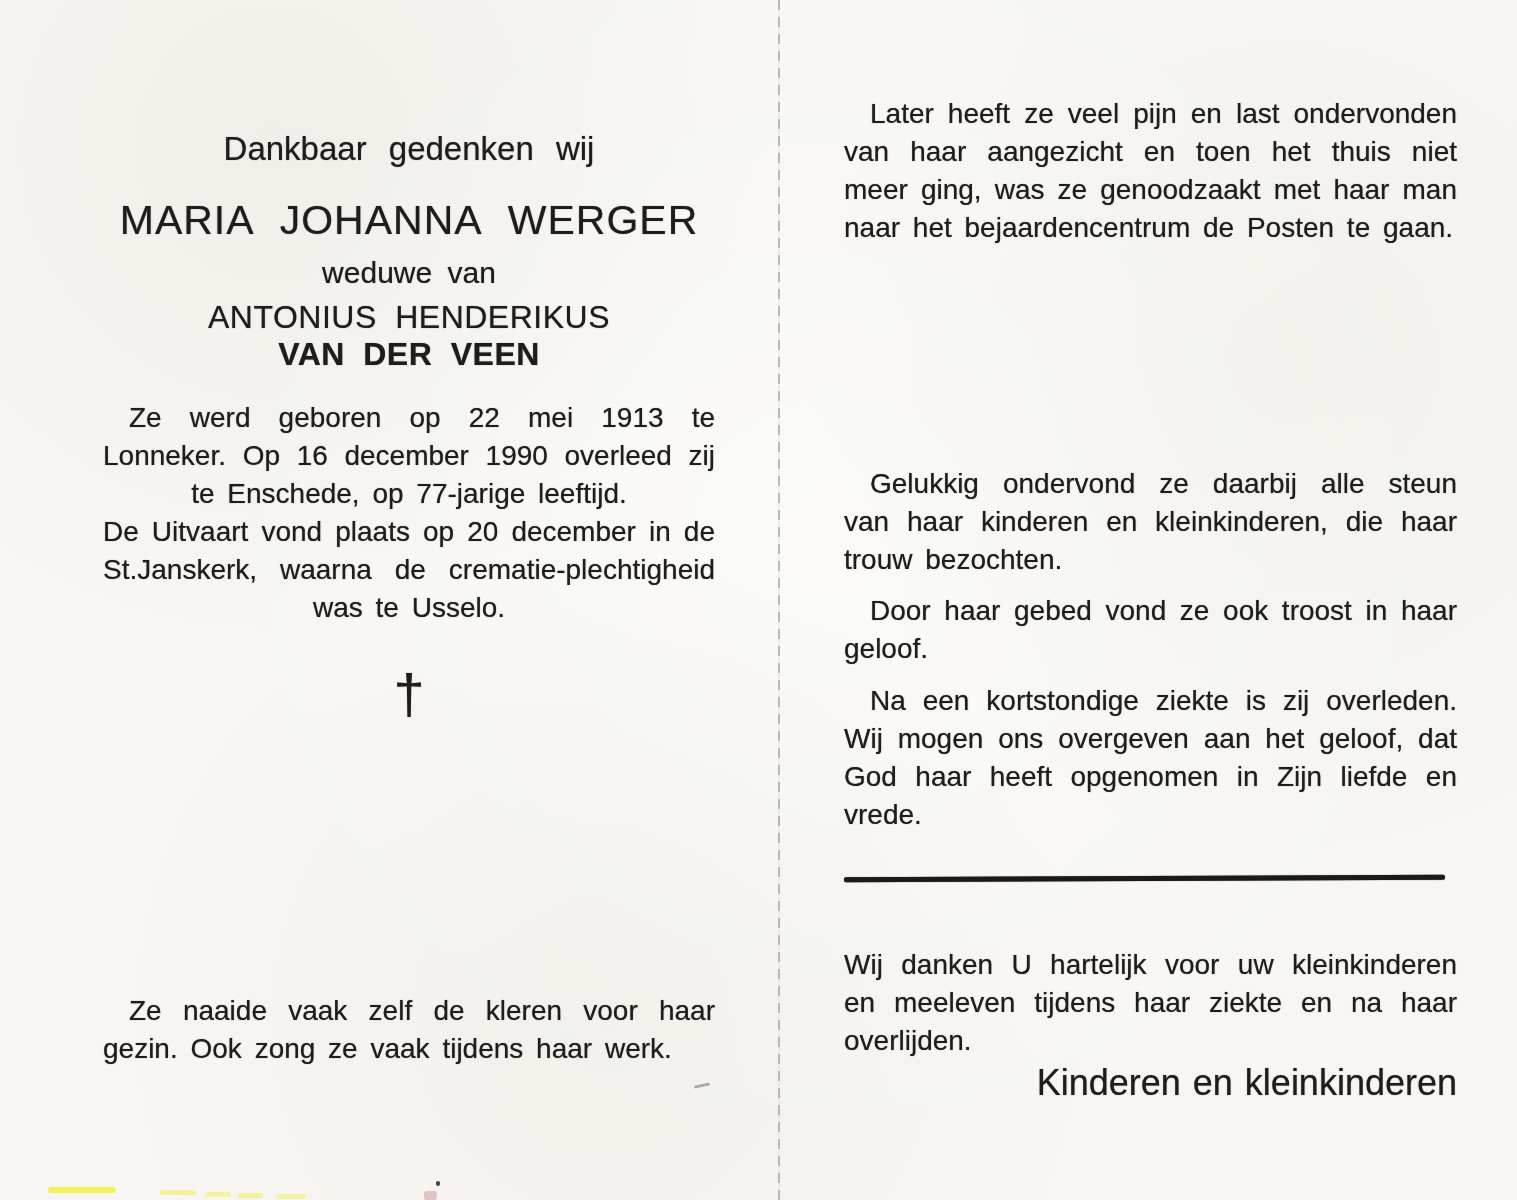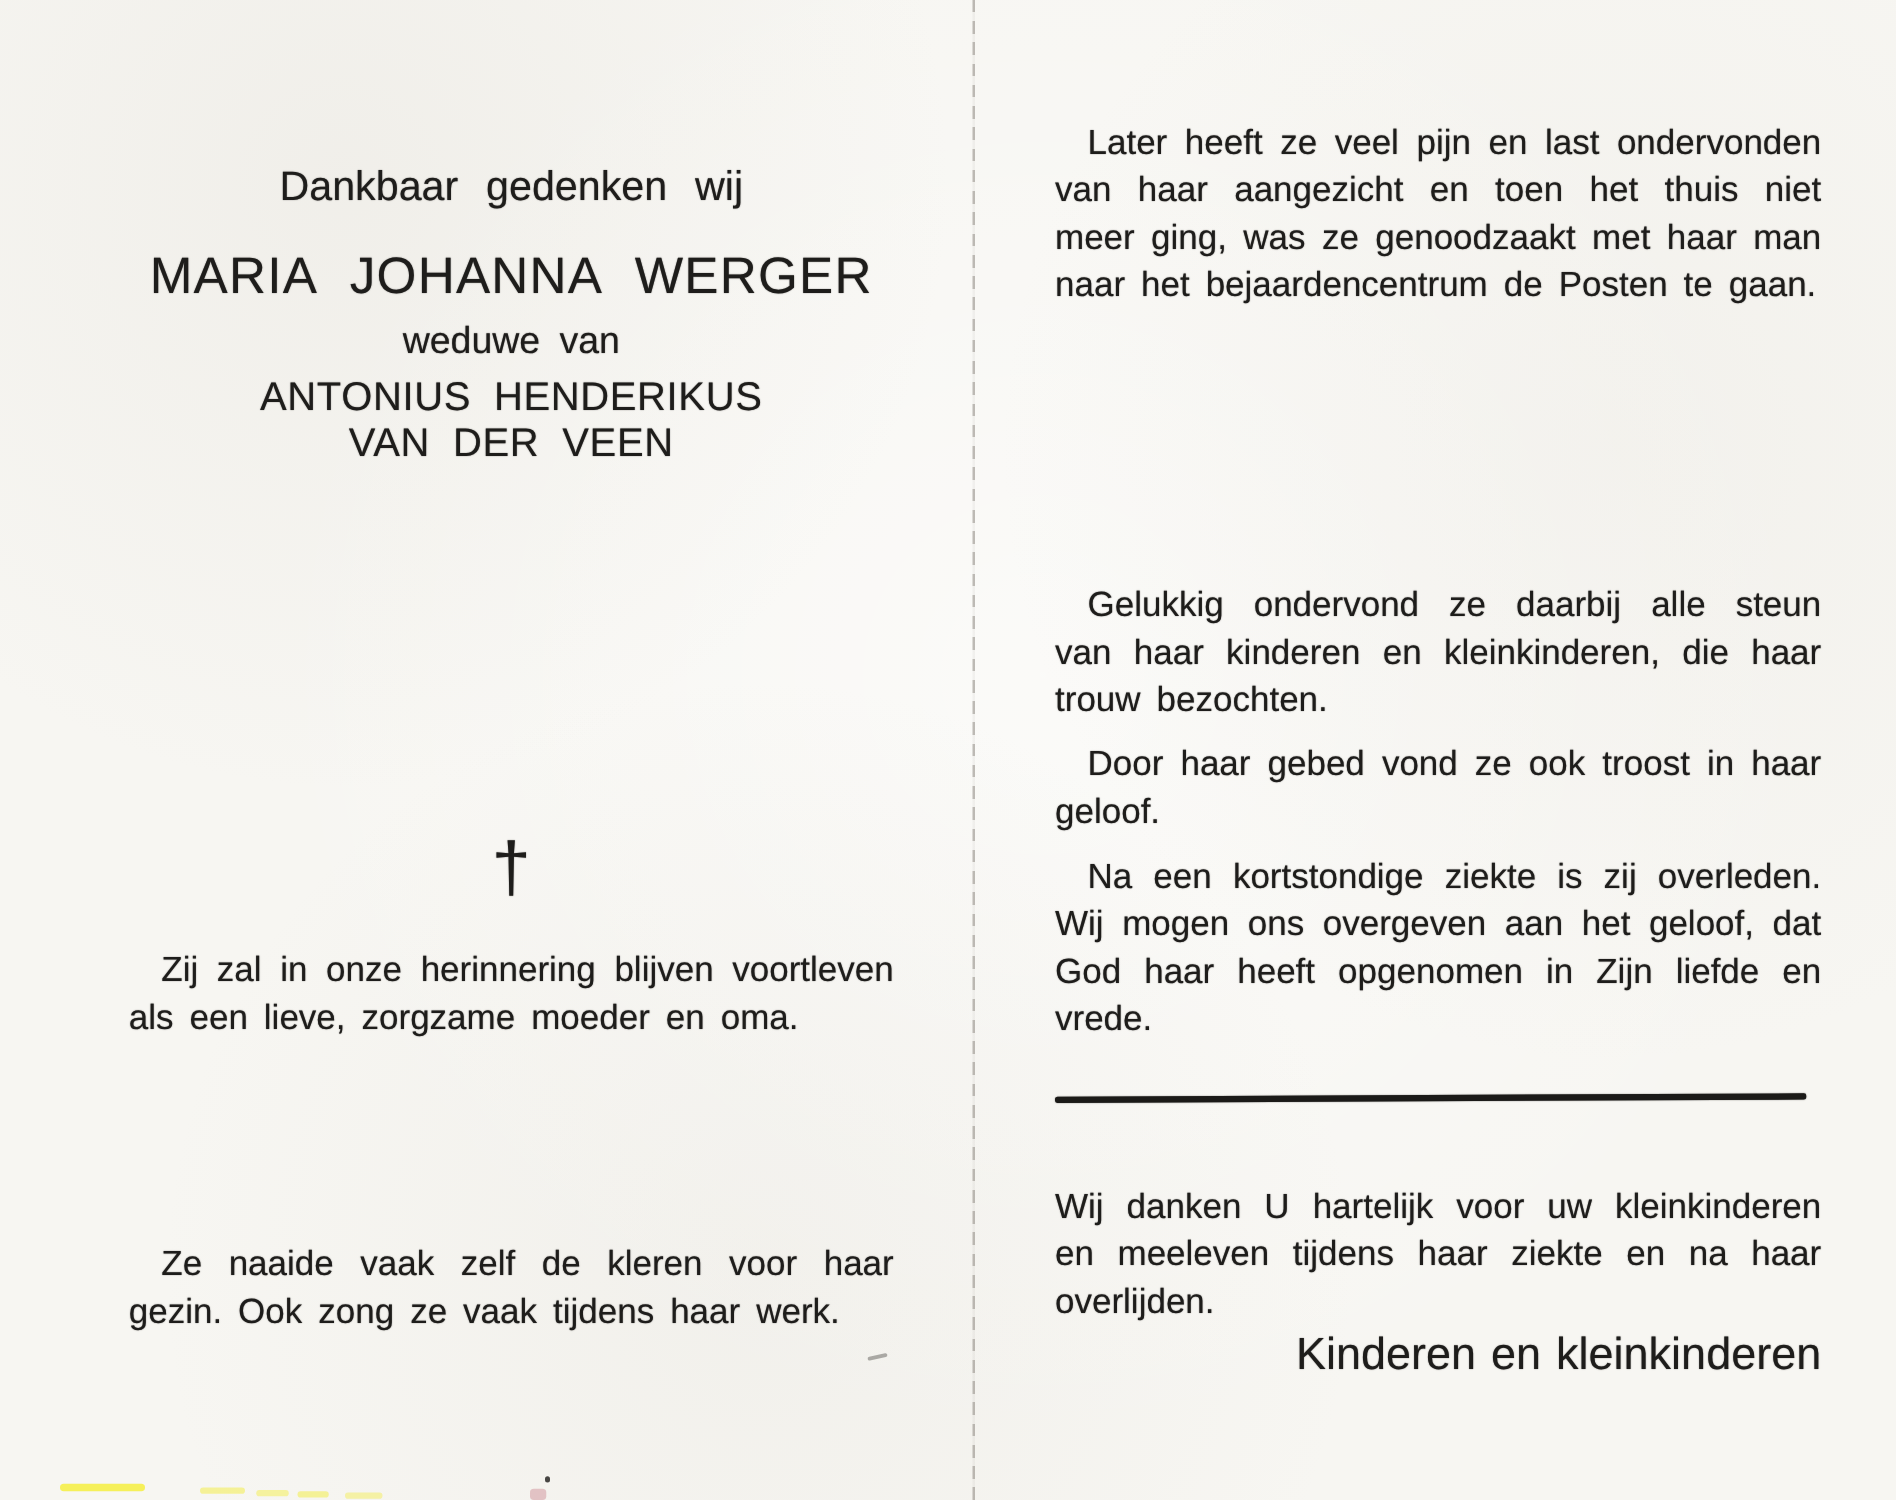"VAN DER VEEN" .spouse2 { font-weight: none -> bold }
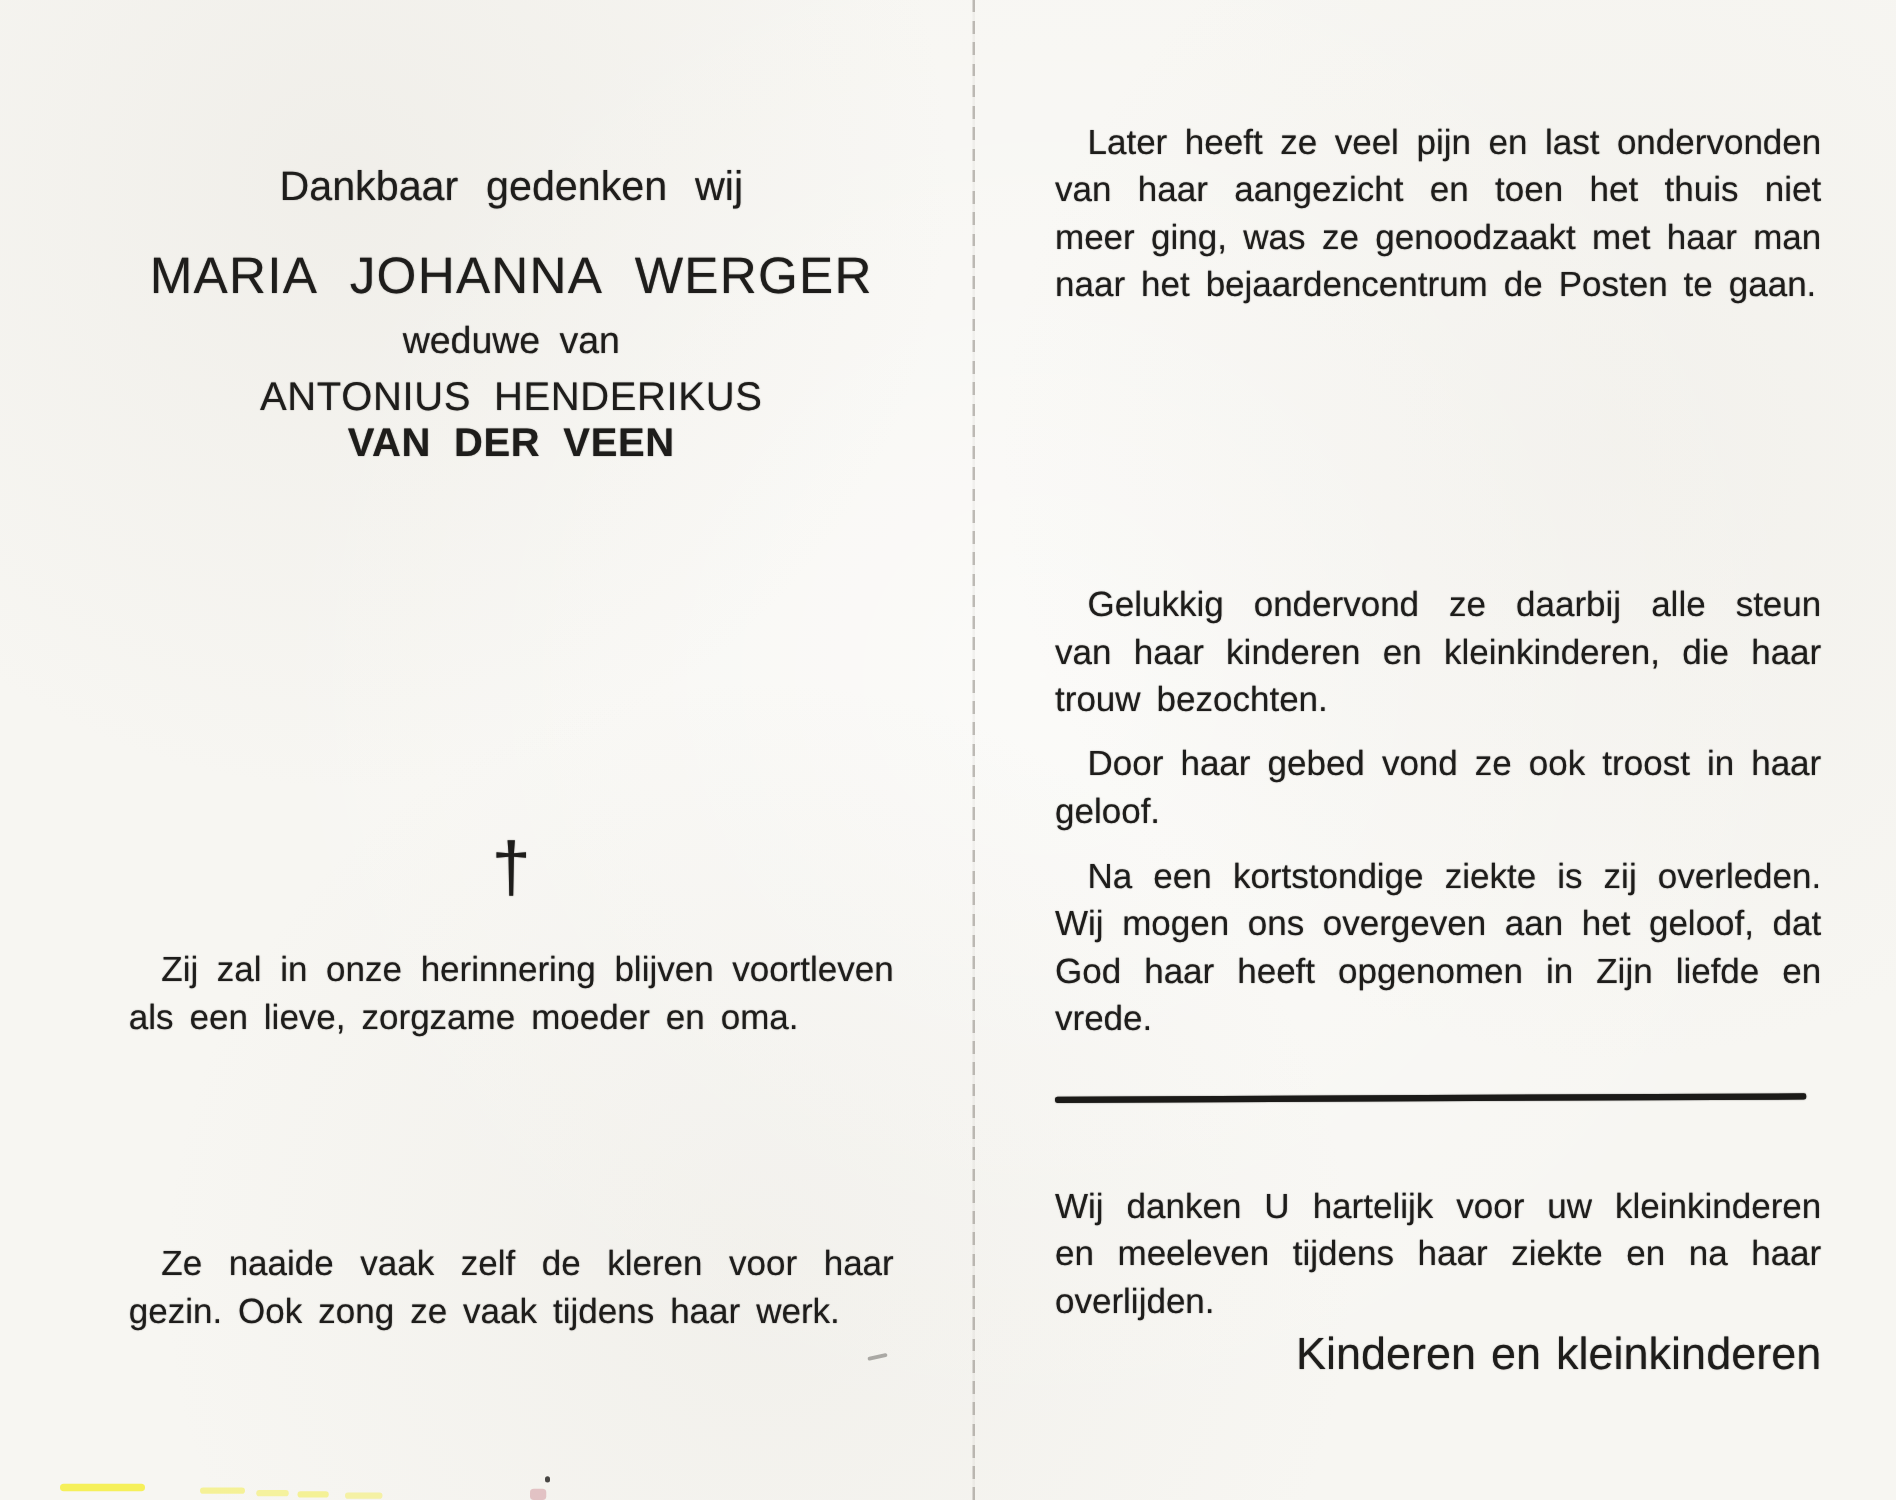"Ze werd geboren op 22" div.blk { html: none -> <div> <p>Ze werd geboren op 22 mei 1913 te Lonneker. Op 16 december 1990 overleed zij te Enschede, op 77-jarige leeftijd.</p> <p>De Uitvaart vond plaats op 20 december in de St.Janskerk, waarna de crematie-plechtigheid was te Usselo.</p> </div> }
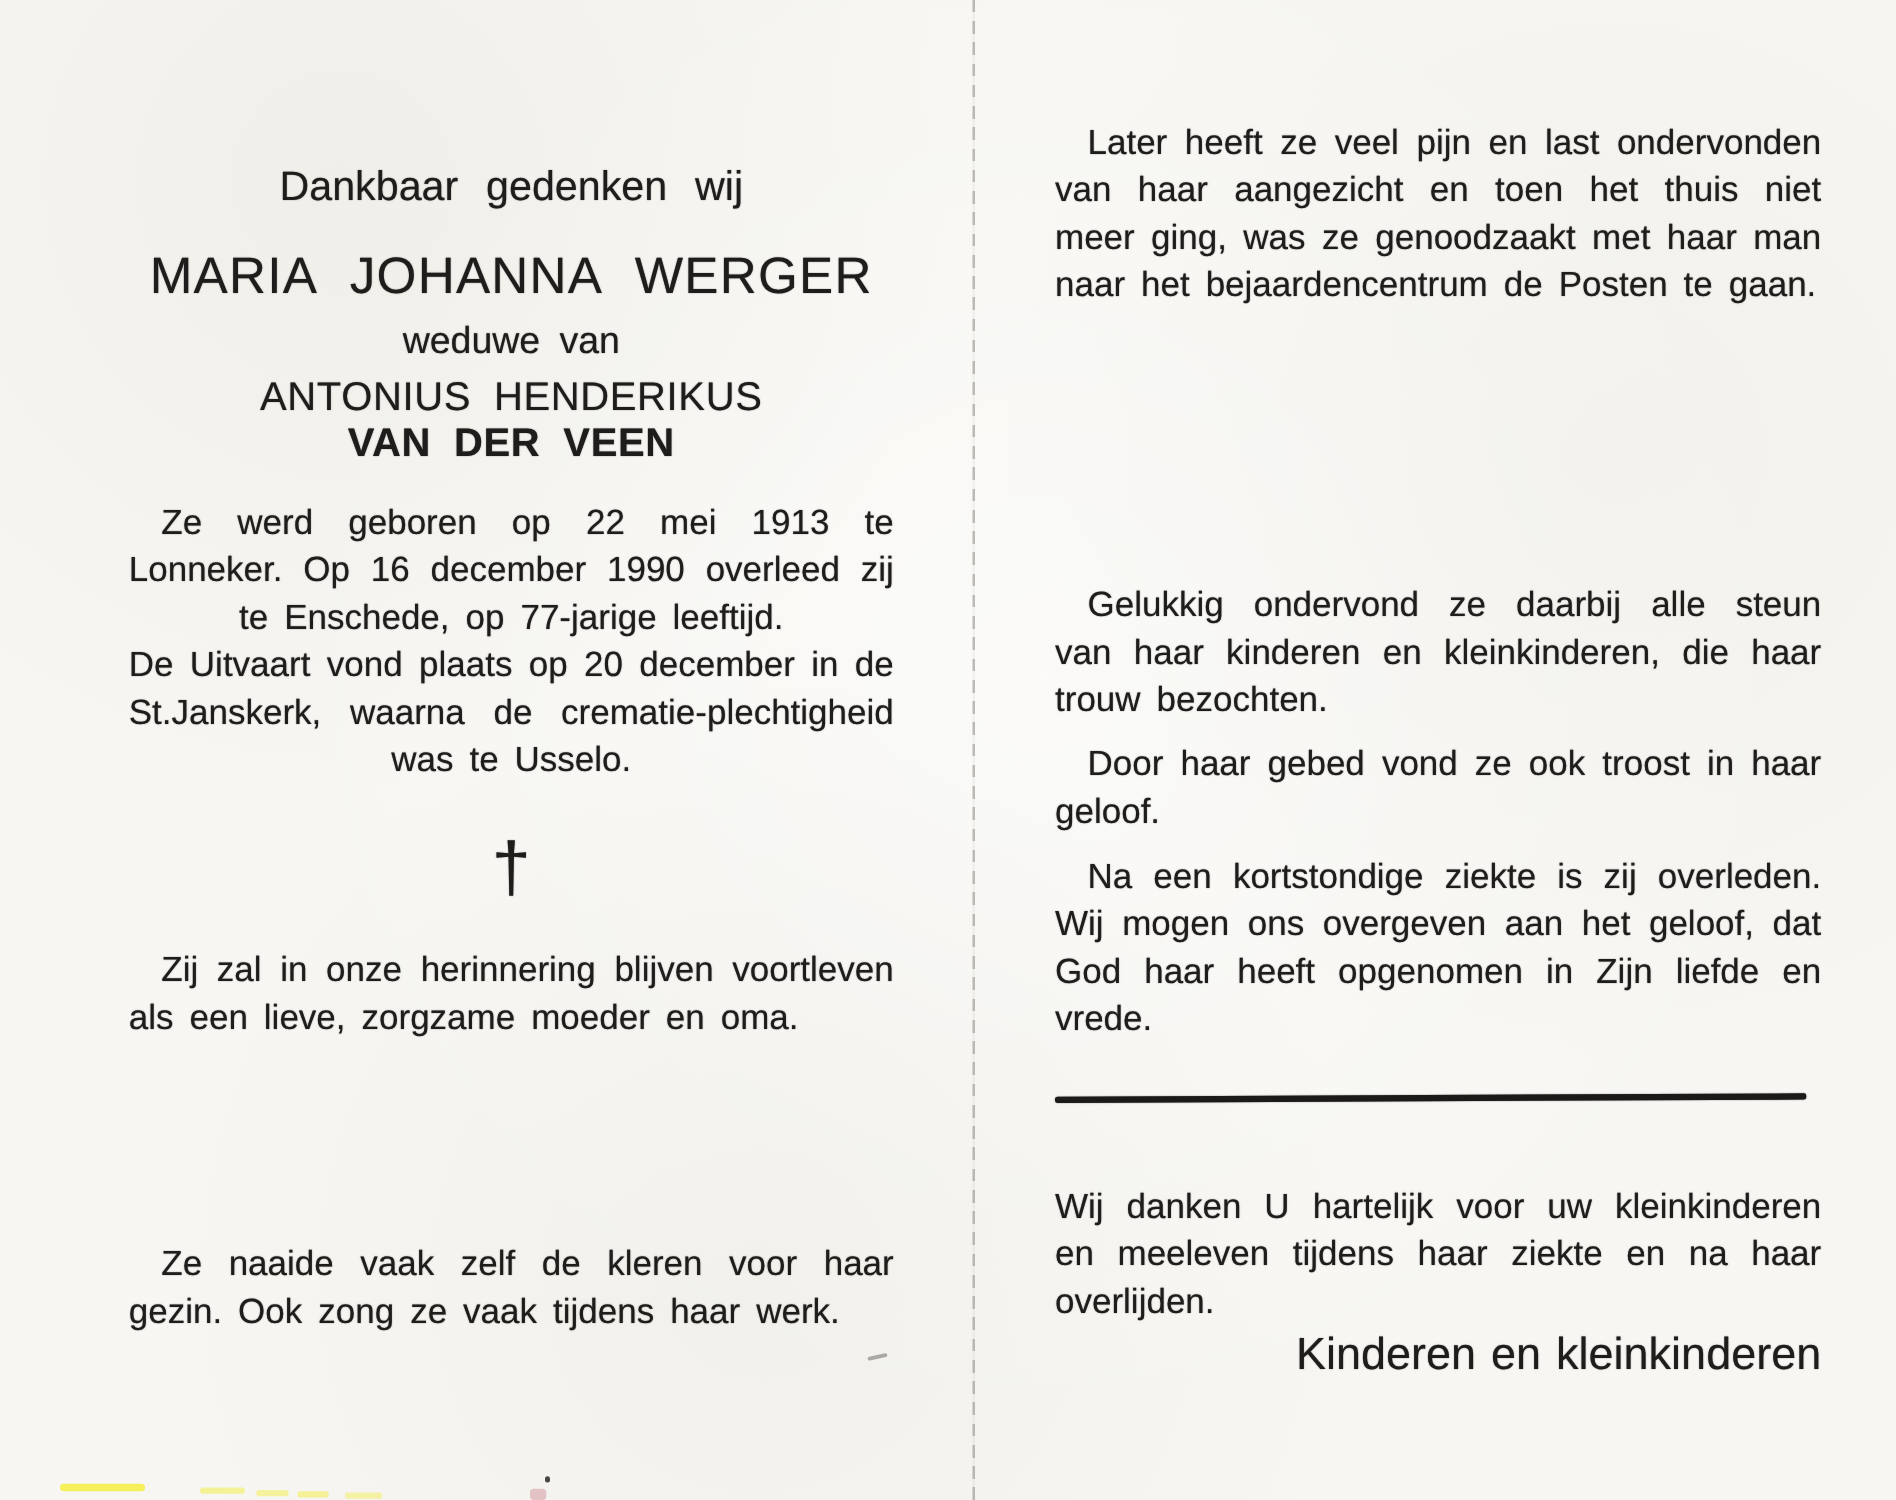"Zij zal in onze herinnering" p.blk { html: <p>Zij zal in onze herinnering blijven voortleven als een lieve, zorgzame moeder en oma.</p> -> none }
